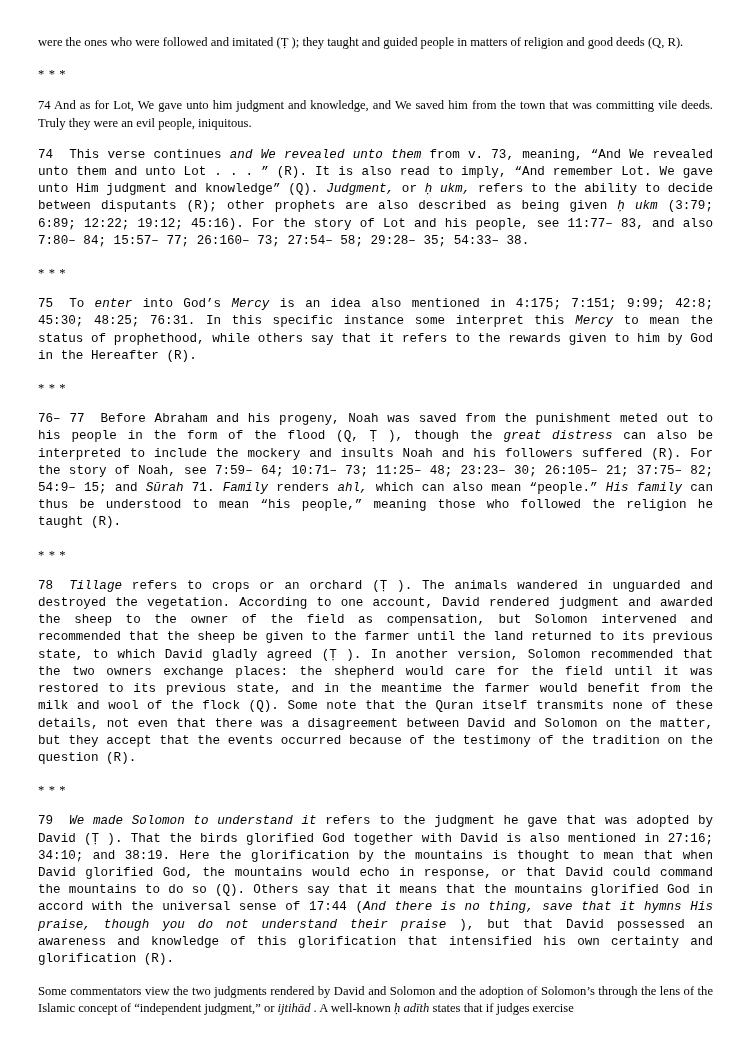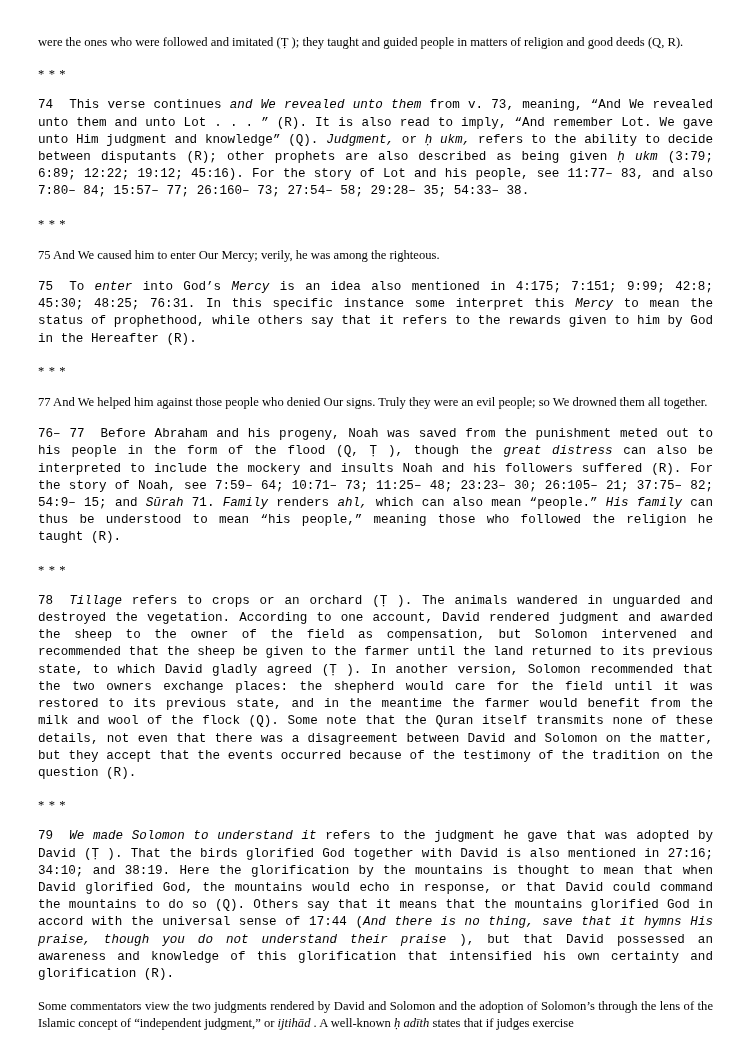"74 And as for Lot," p.verse { html: none -> <p>74 And as for Lot, We gave unto him judgment and knowledge, and We saved him from the town that was committing vile deeds. Truly they were an evil people, iniquitous.</p> }
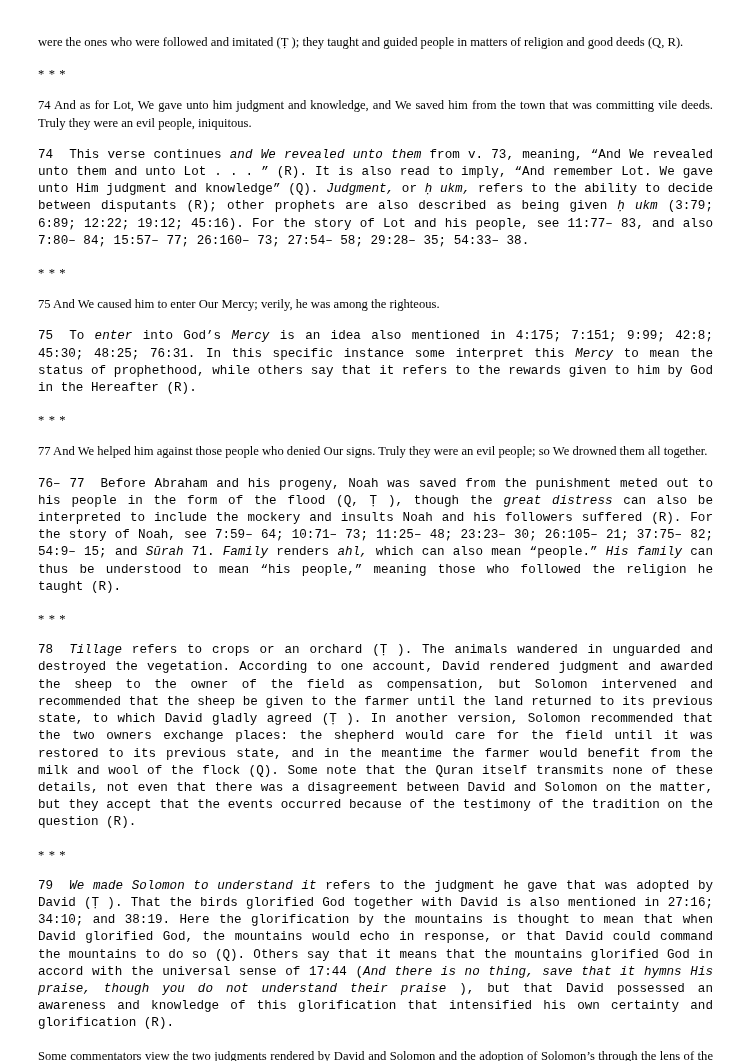"75 And We caused him" p.verse { html: <p>75 And We caused him to enter Our Mercy; verily, he was among the righteous.</p> -> none }
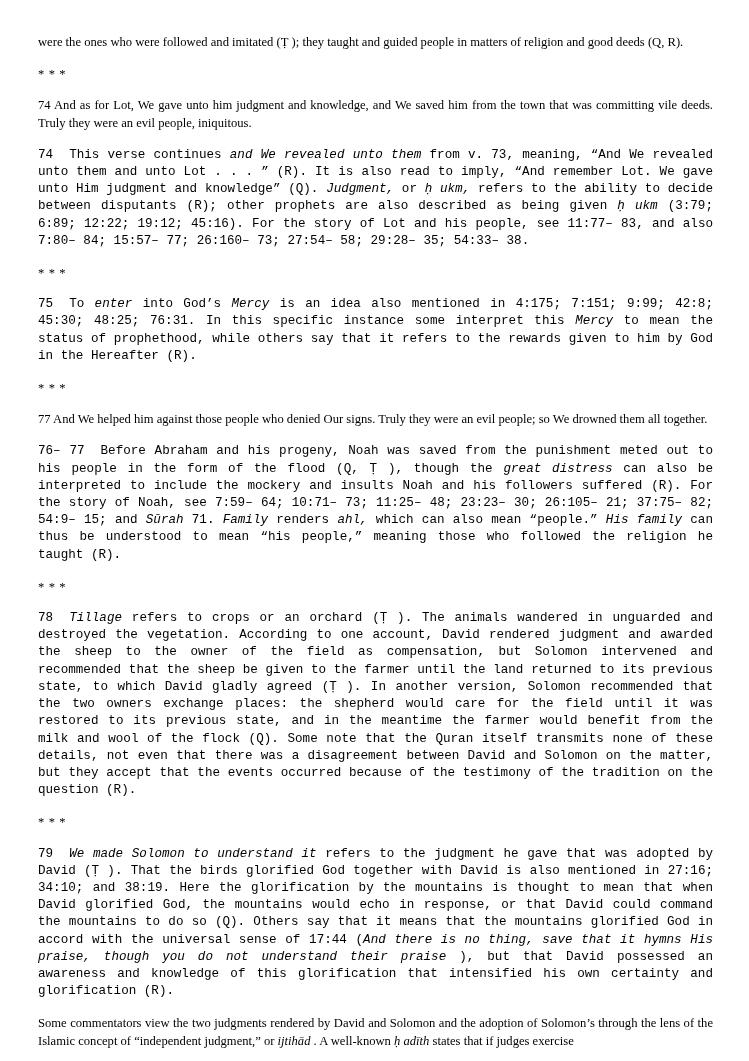"77 And We helped him" p.verse { html: <p>77 And We helped him against those people who denied Our signs. Truly they were an evil people; so We drowned them all together.</p> -> none }
